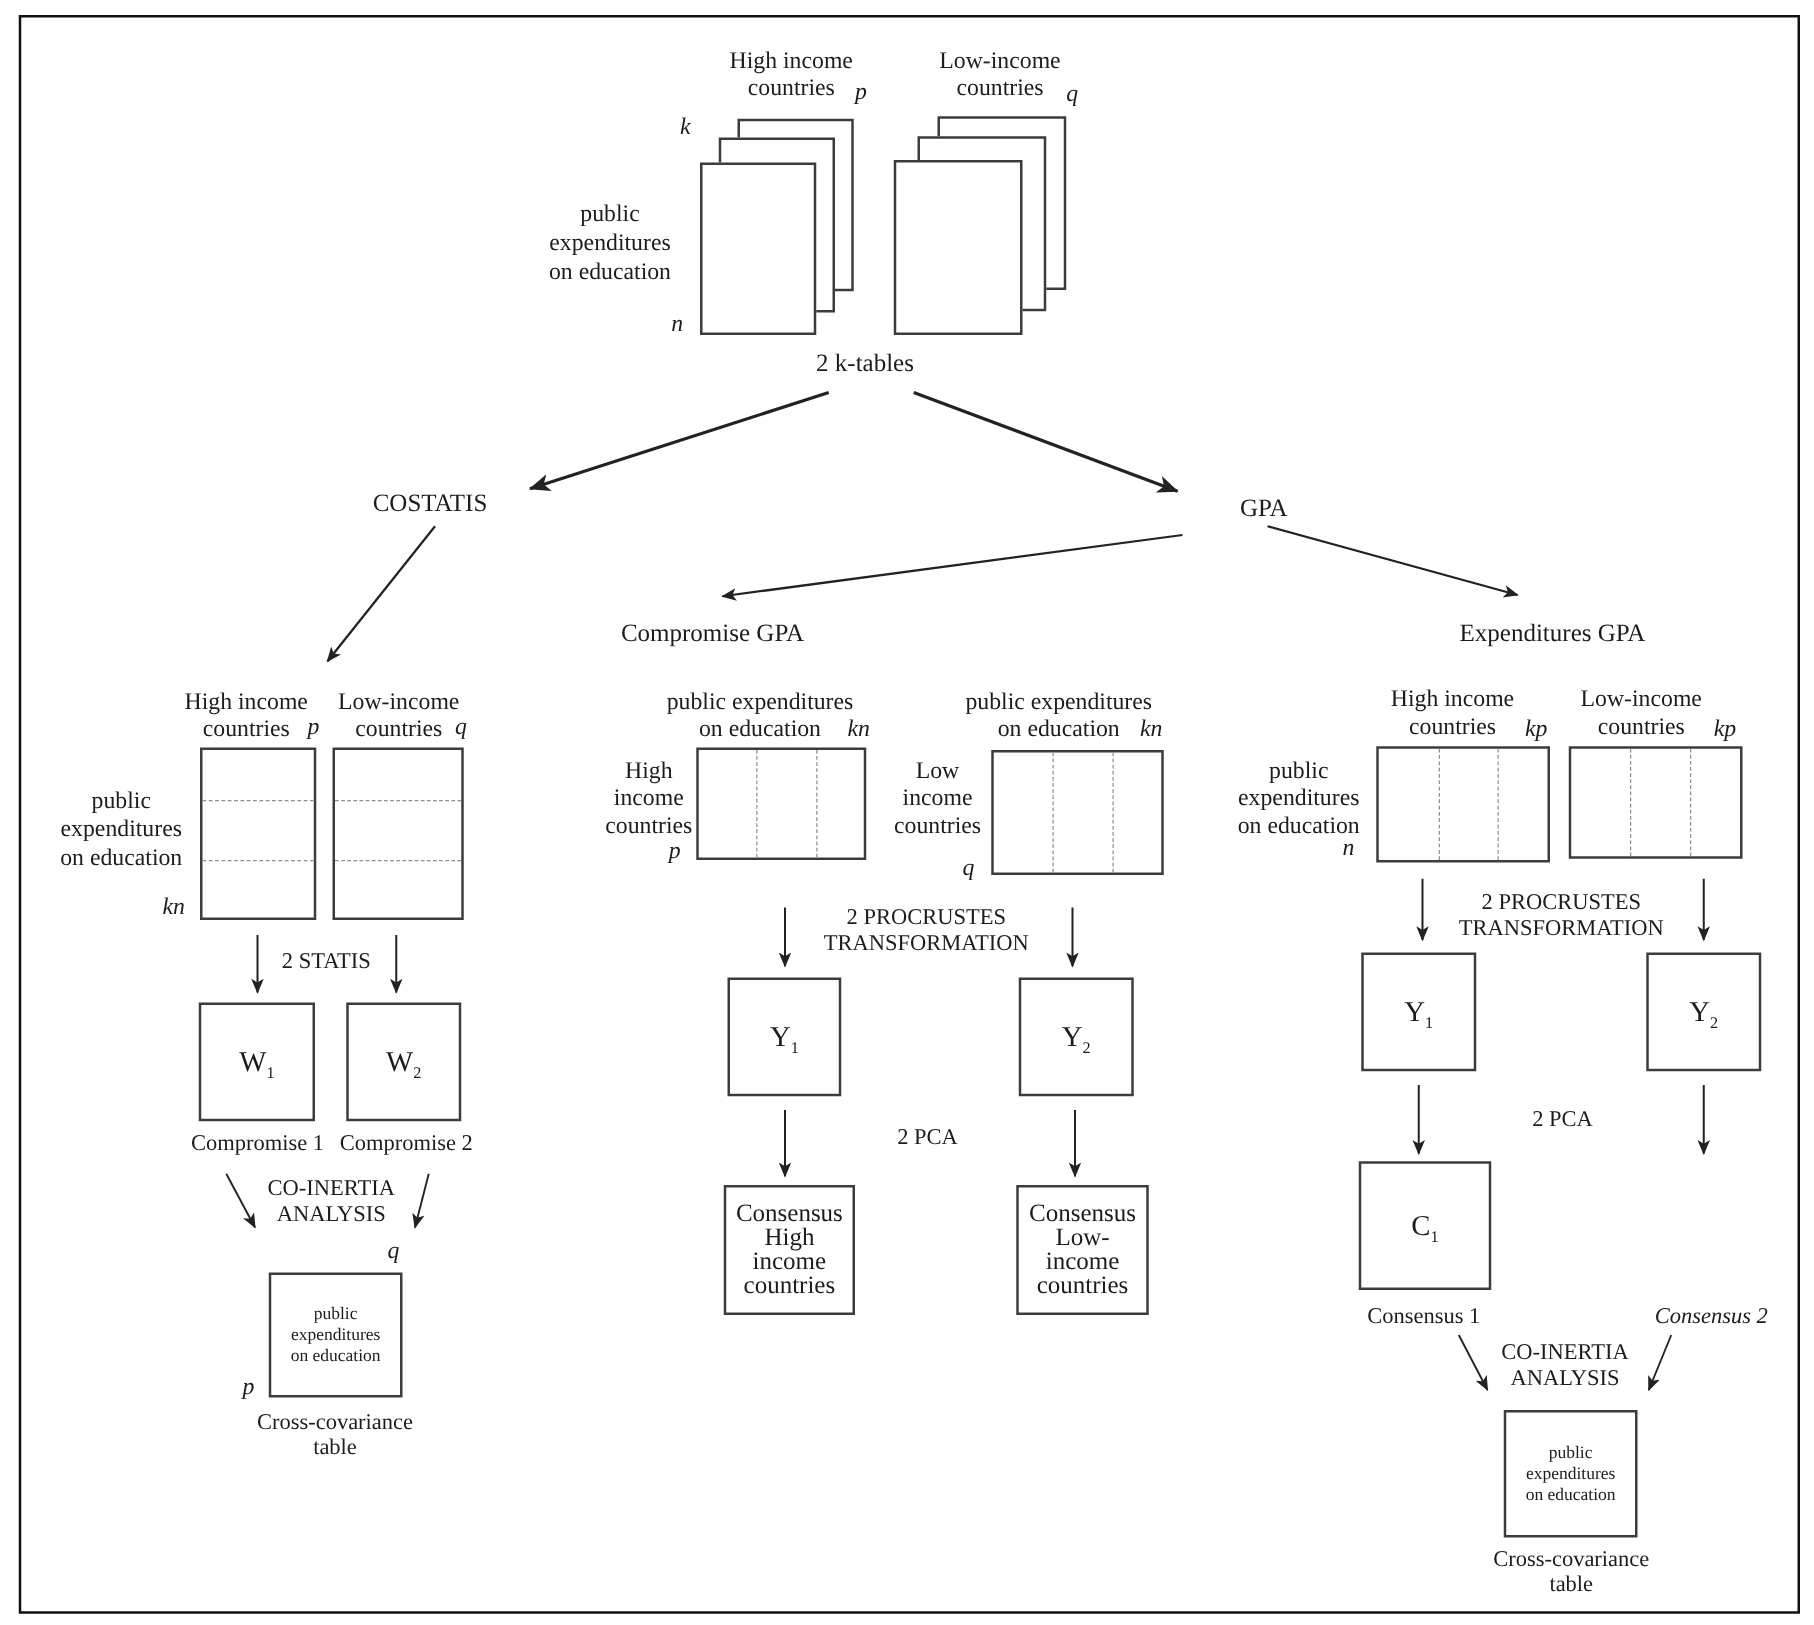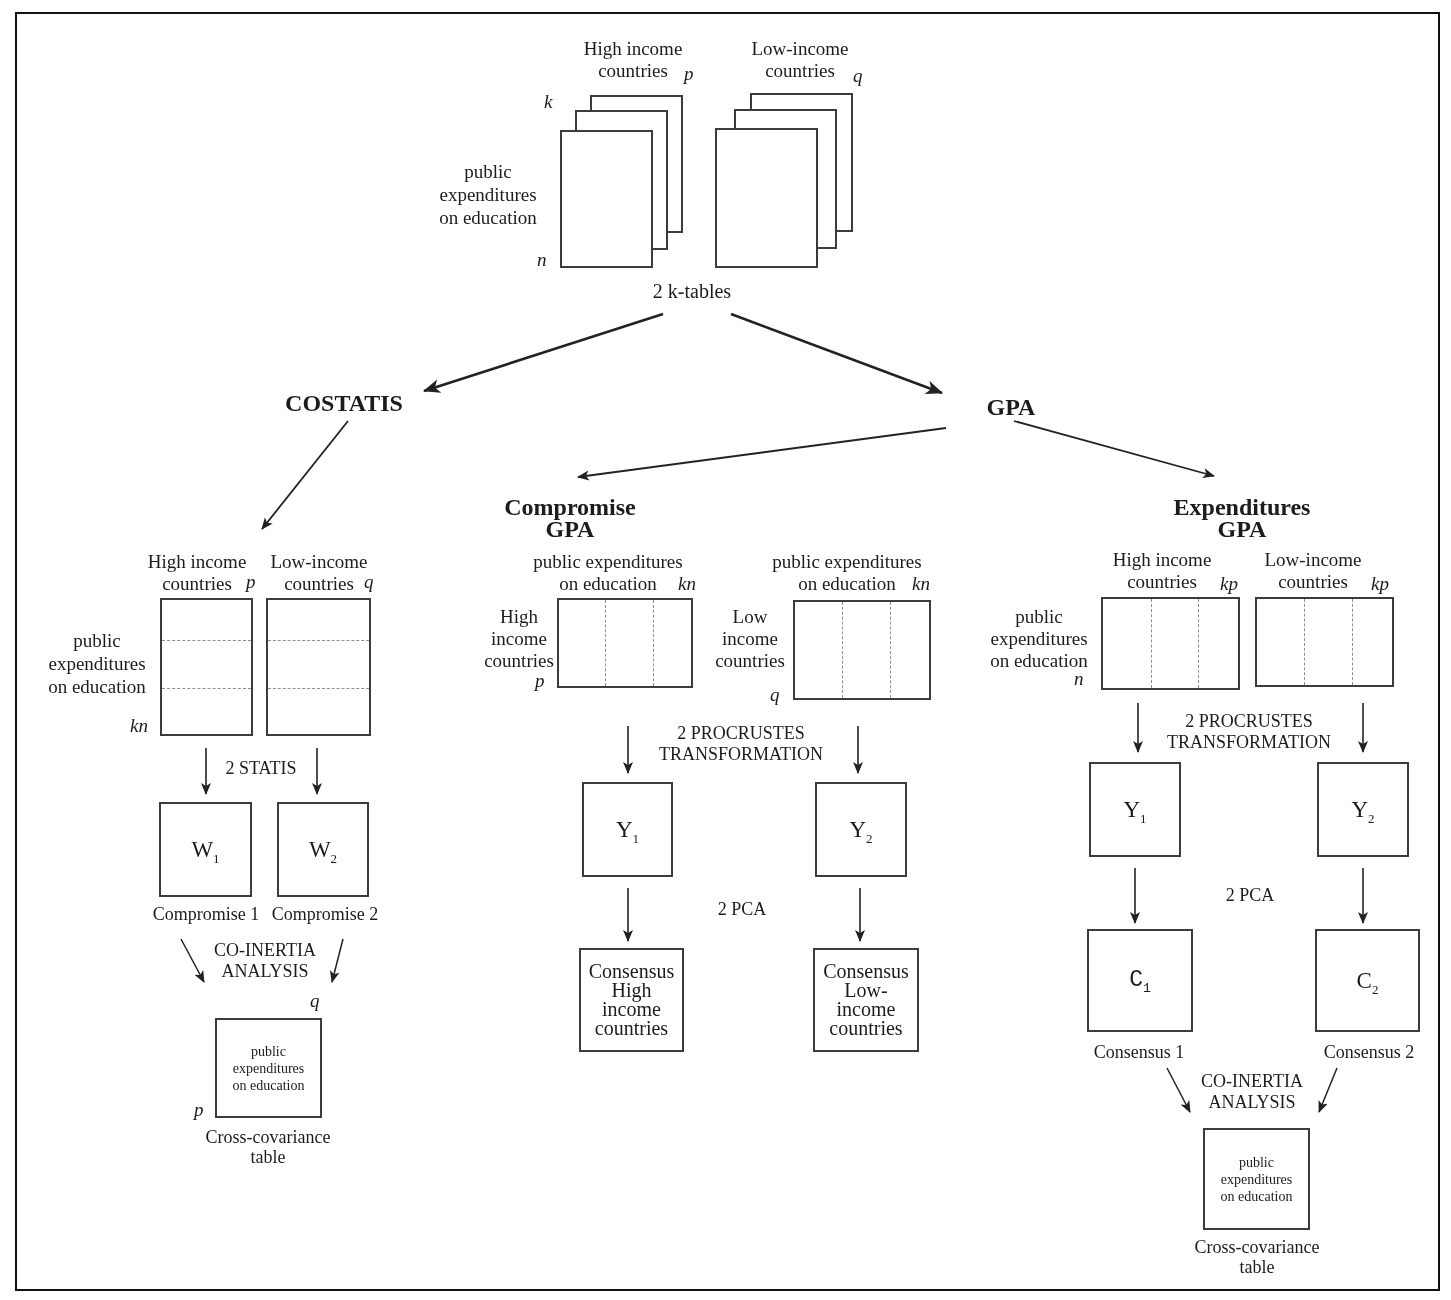"COSTATIS" .b { font-size: 24px -> 20px; font-weight: bold -> normal }
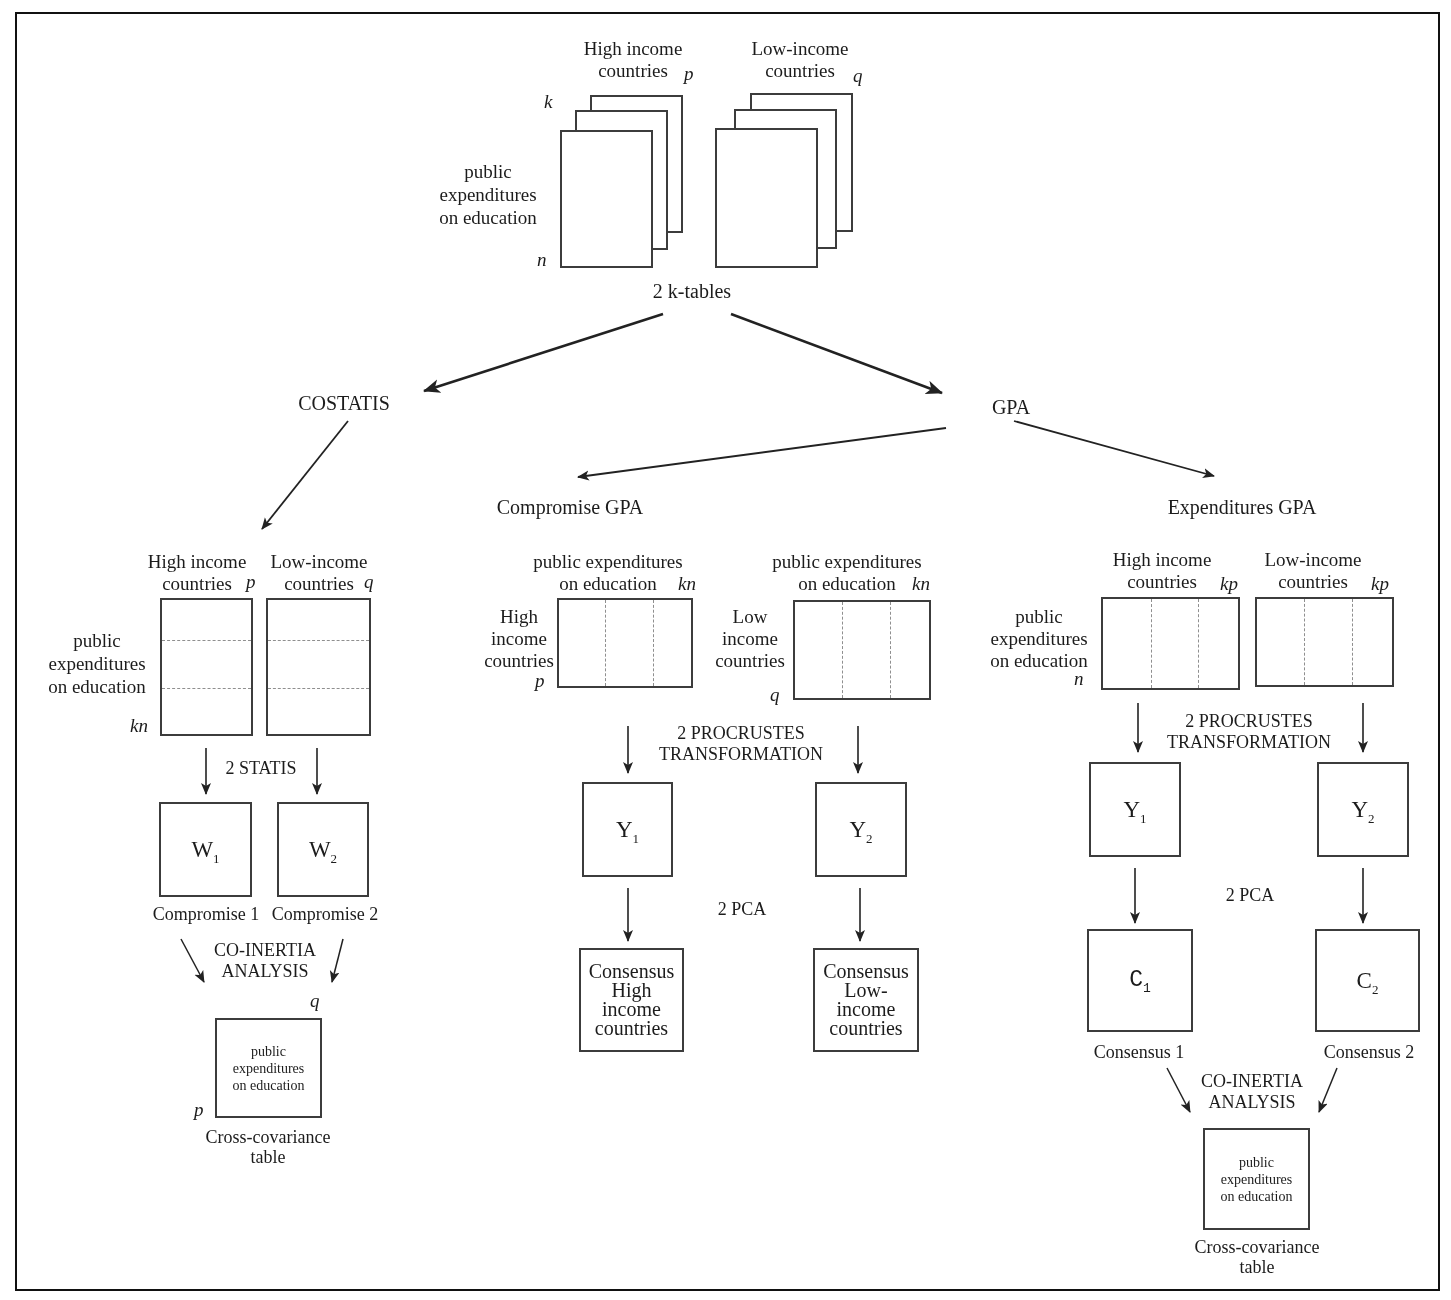"C1" div.box { font-family: Liberation Mono, monospace -> none }
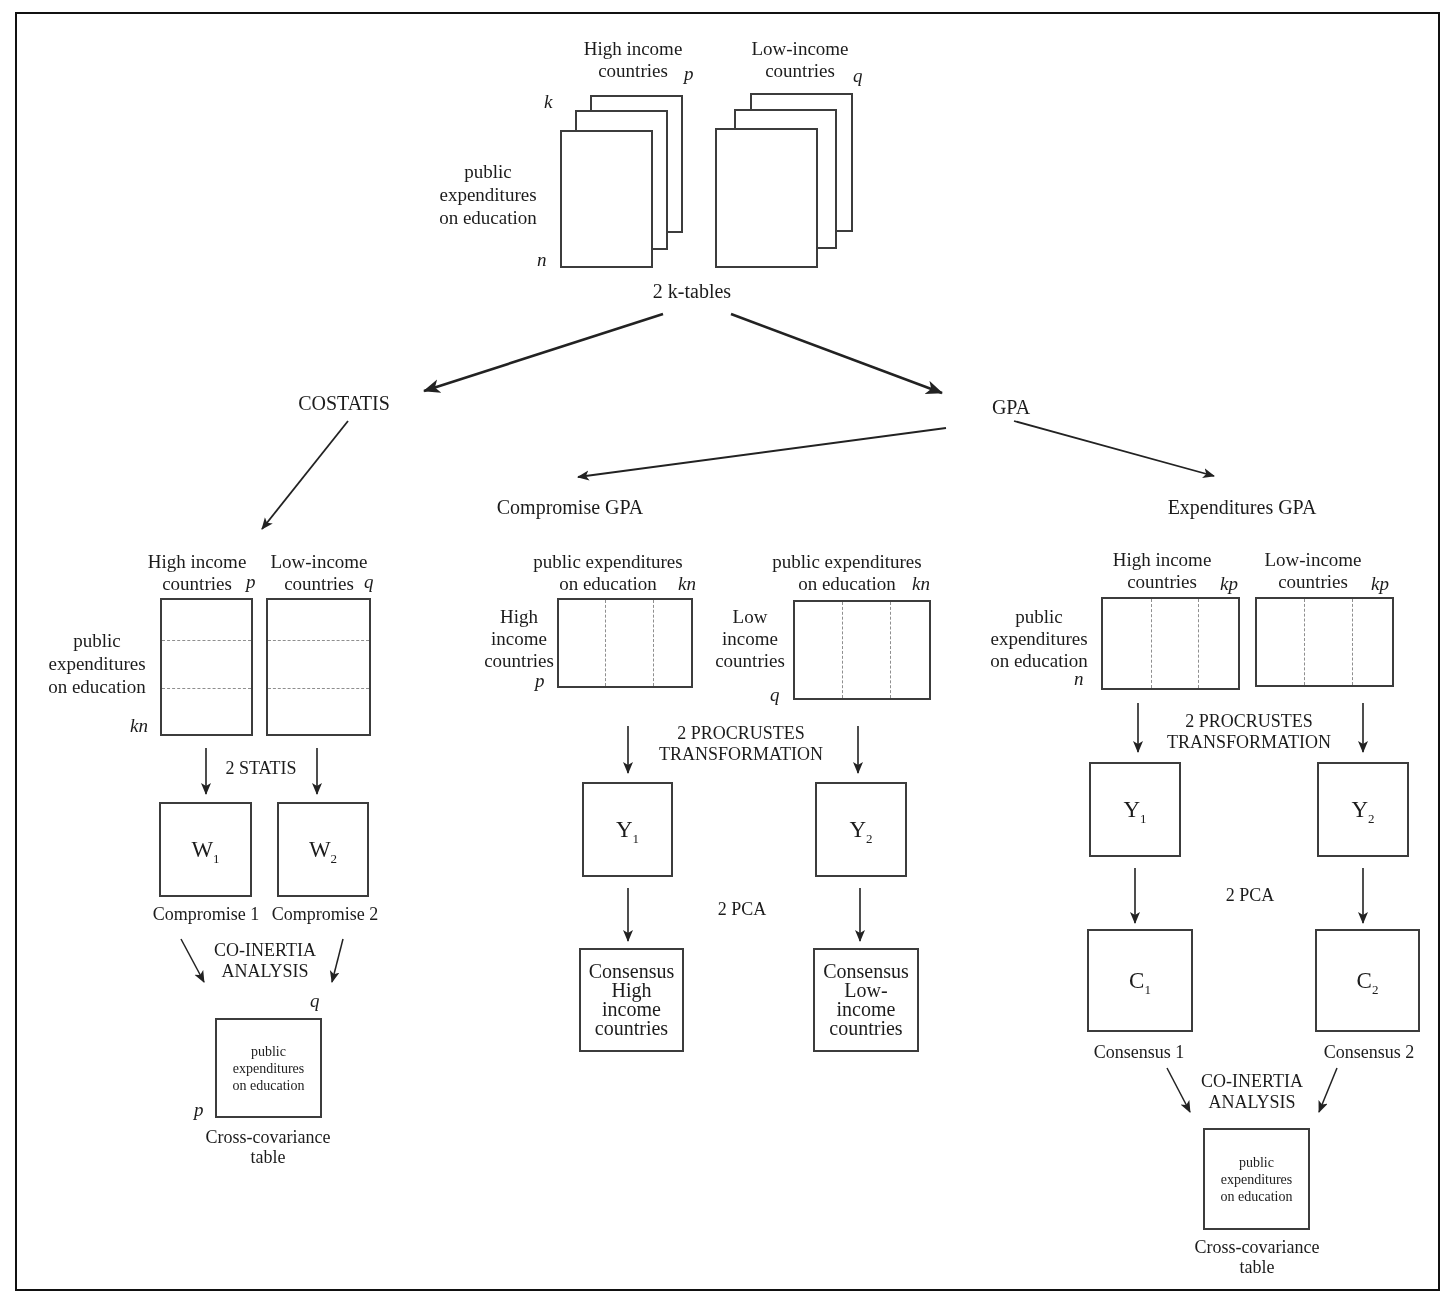"C2" div.box { html: <div> <span><span>C</span><sub>2</sub></span> </div> -> none }
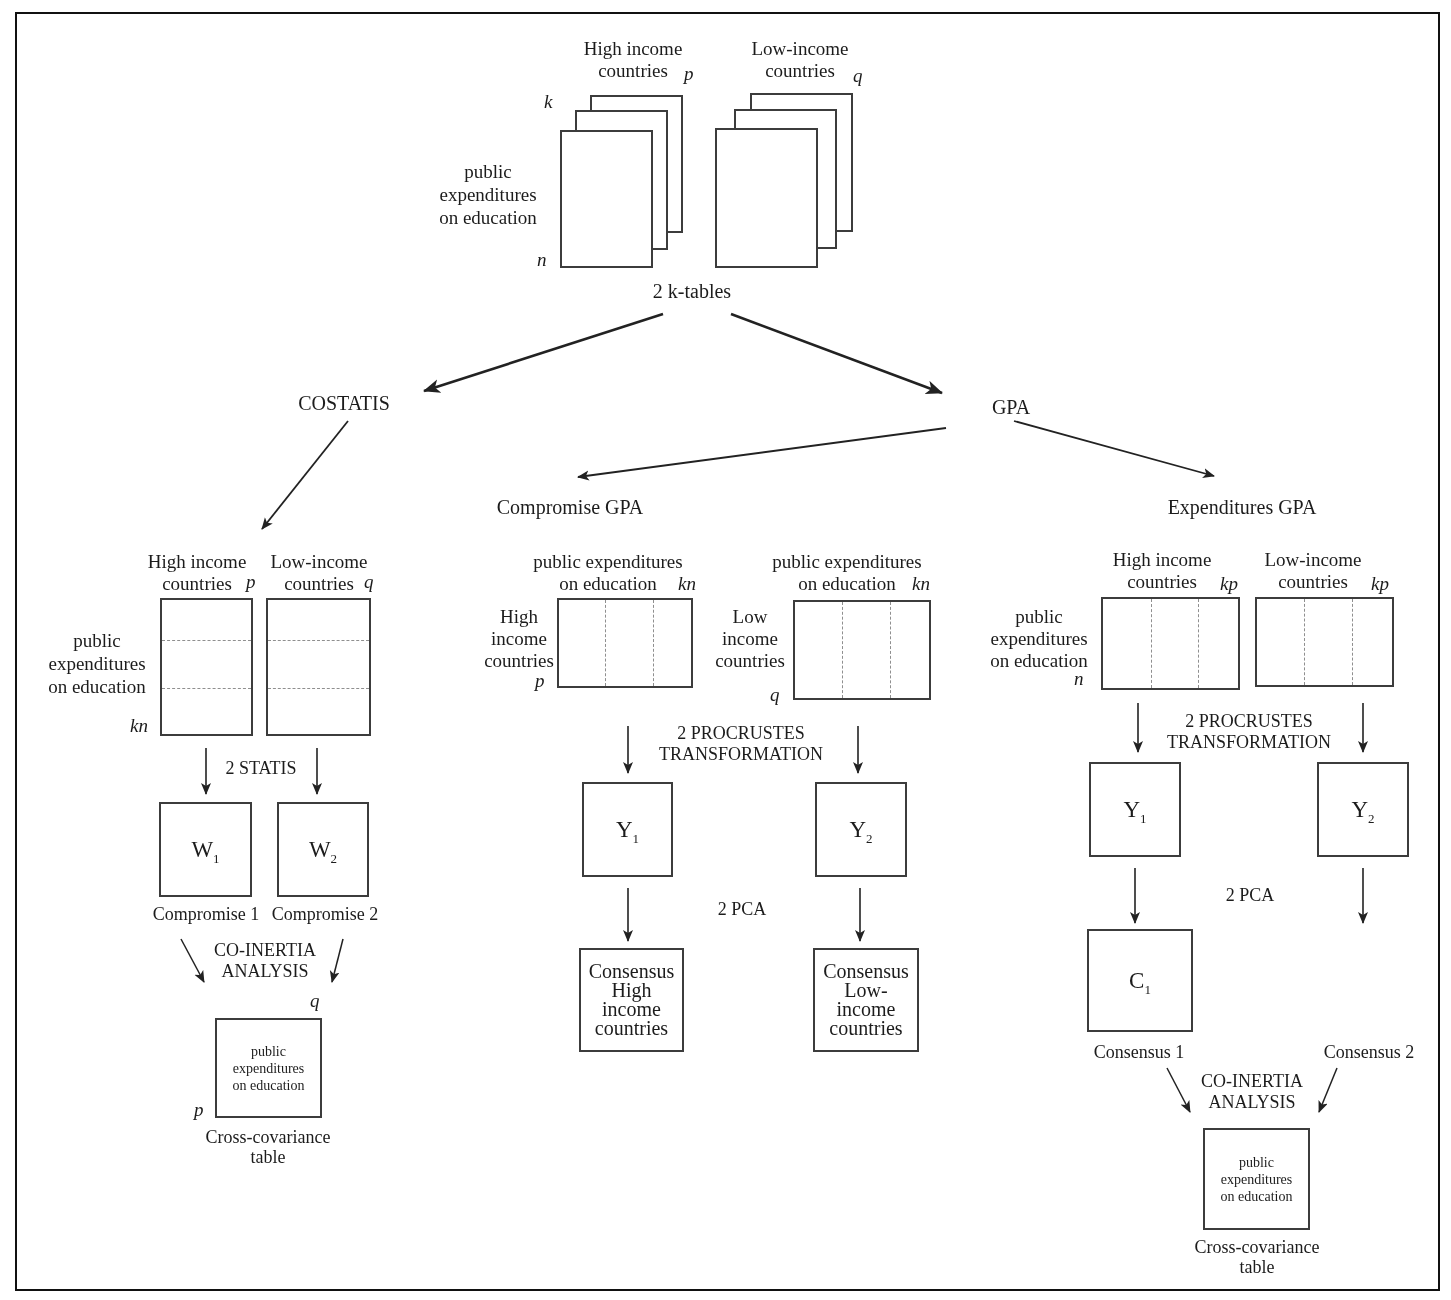"Consensus 2" div.abs { font-style: none -> italic }
